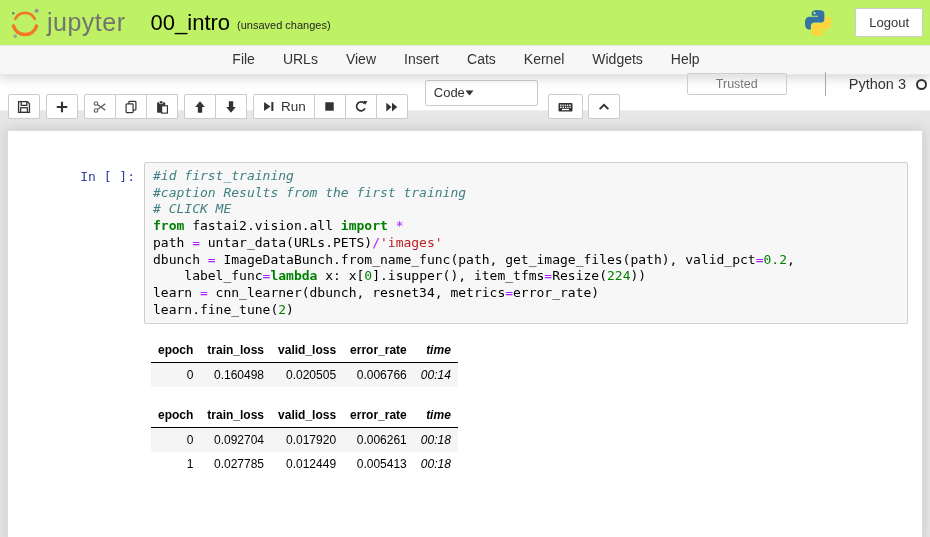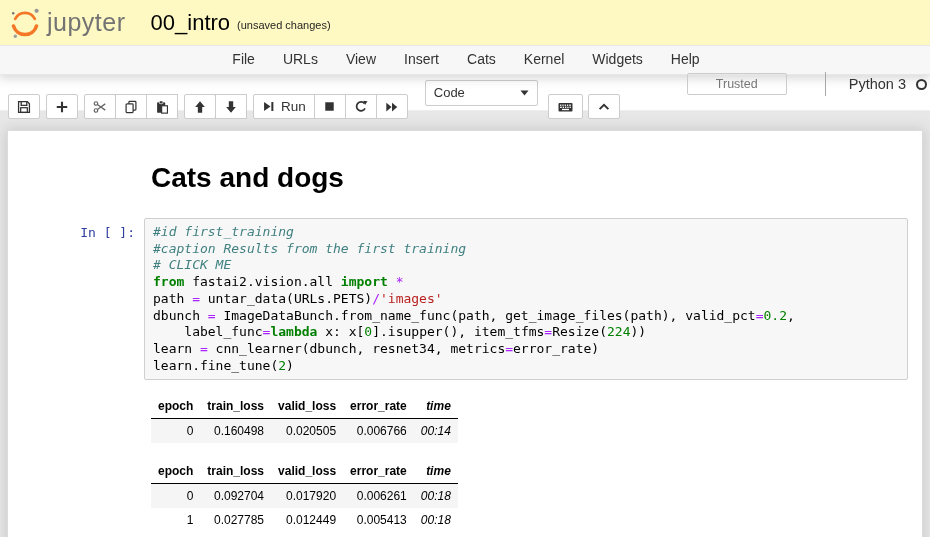"jupyter" .header-block { background: #fef9c3 -> #bef264 }
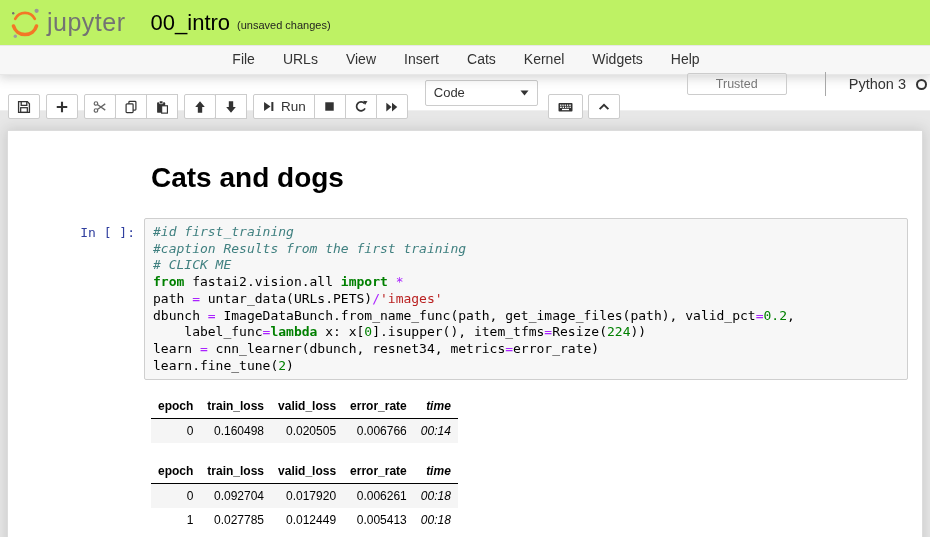"Logout" span.top-right { html: none -> <span> <span> <svg> <path></path> <path></path> </svg> </span> <button>Logout</button> </span> }
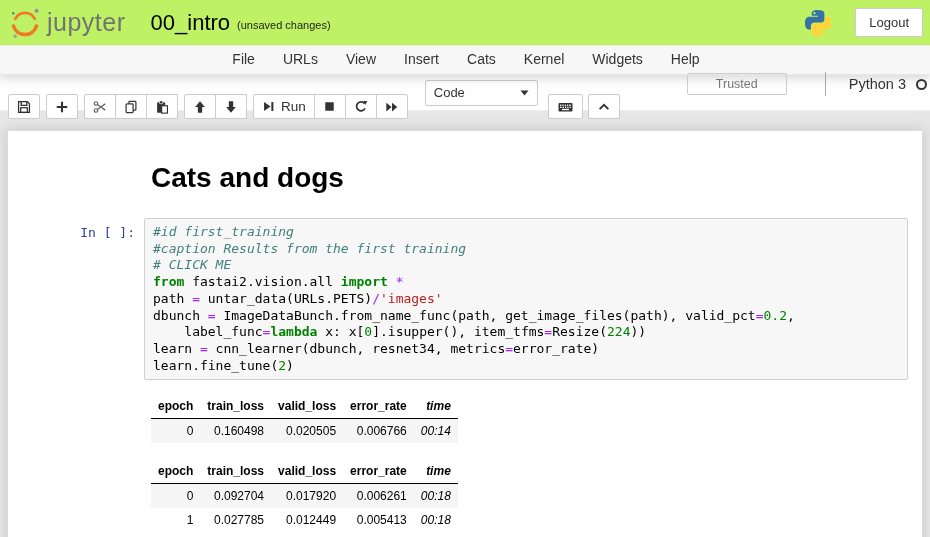"Code" .cell-type-select { justify-content: space-between -> none }
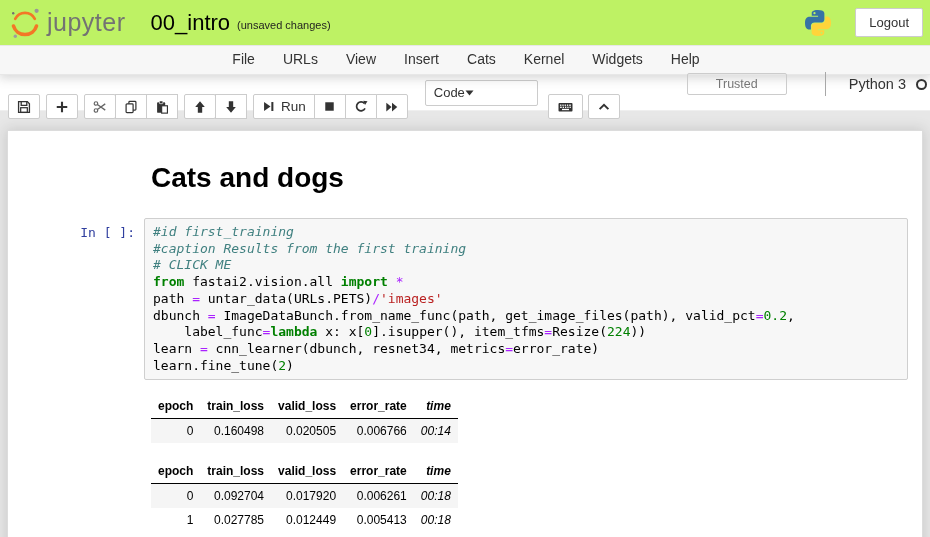"Cats and dogs" div.cell { html: <div> <div></div> <div> <h1>Cats and dogs</h1> </div> </div> -> none }
